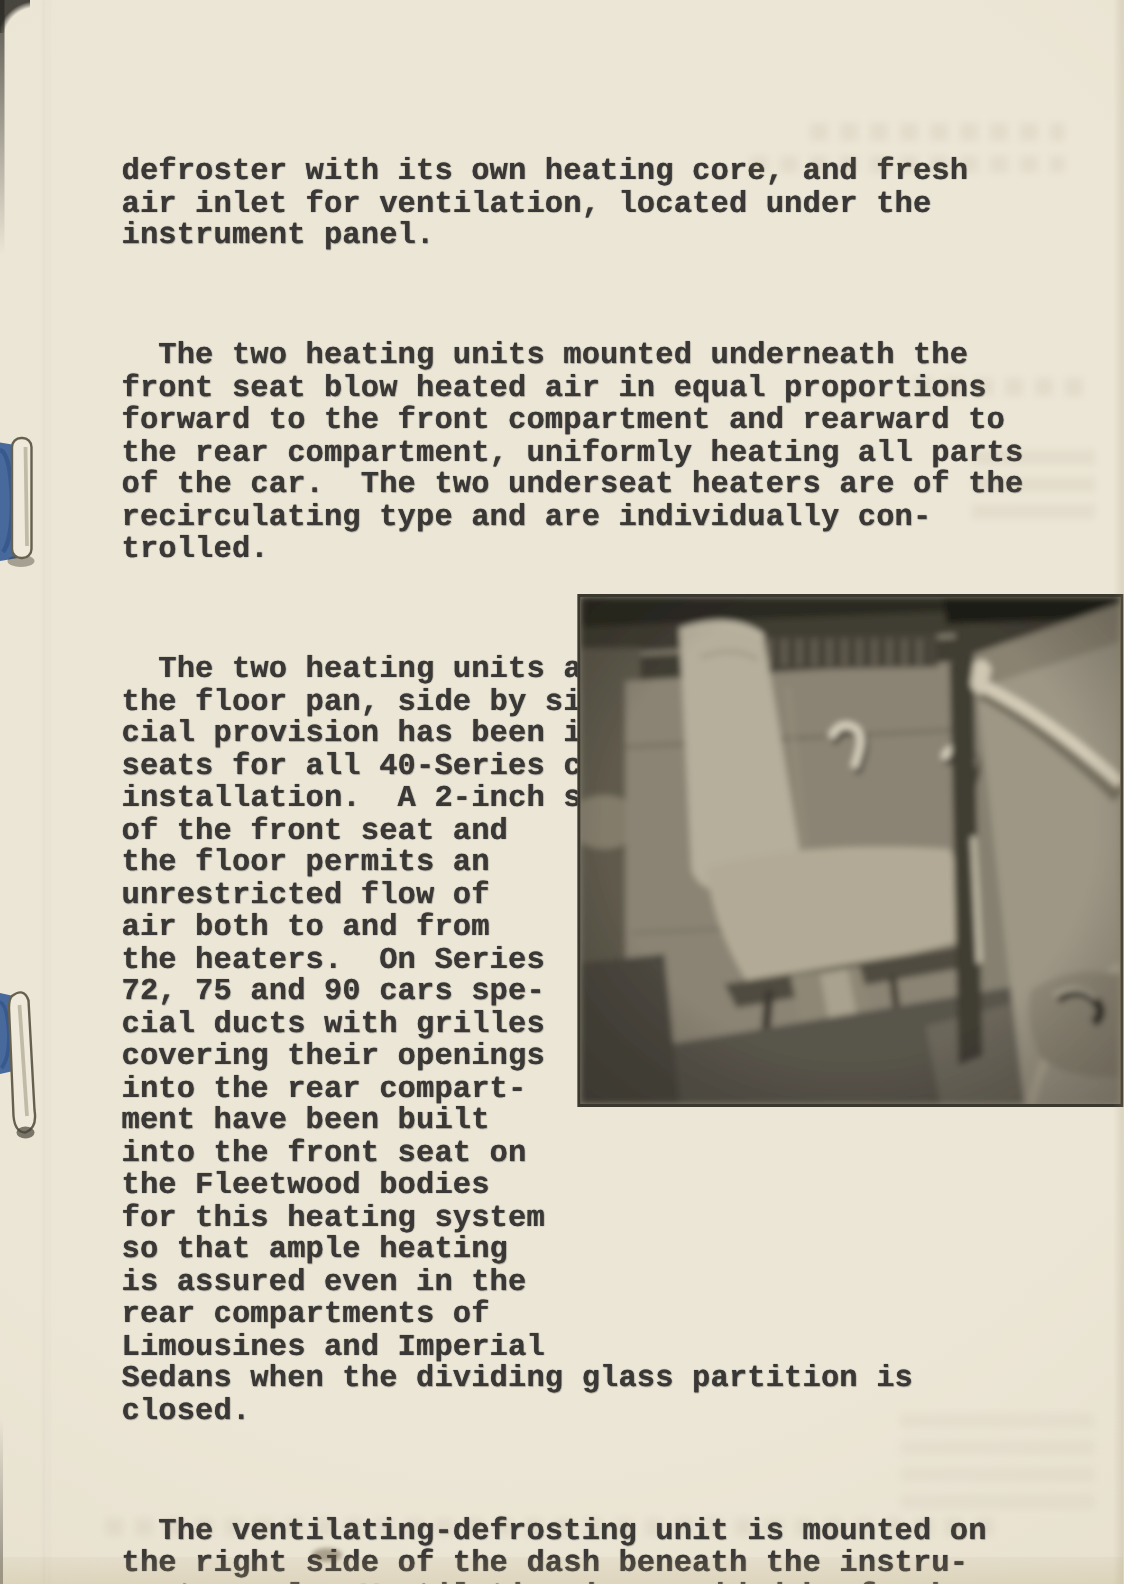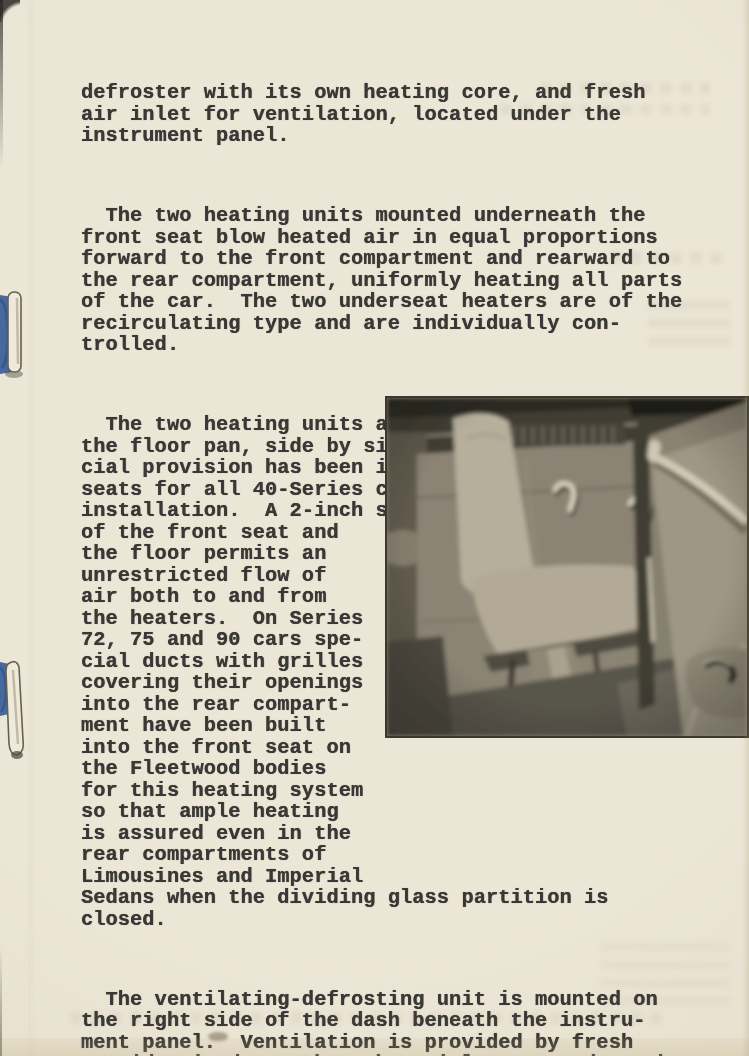"defroster with its own heating" .para { margin-top: none -> 22px }
